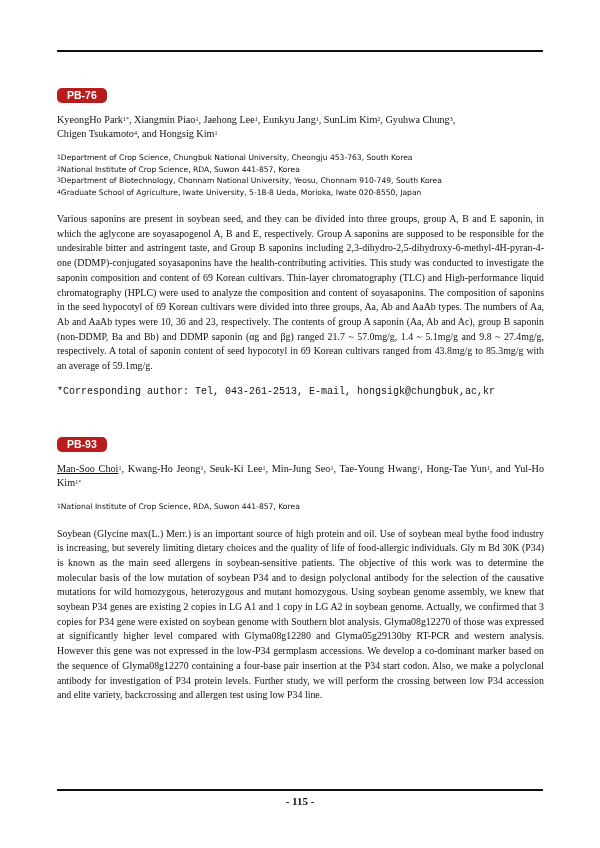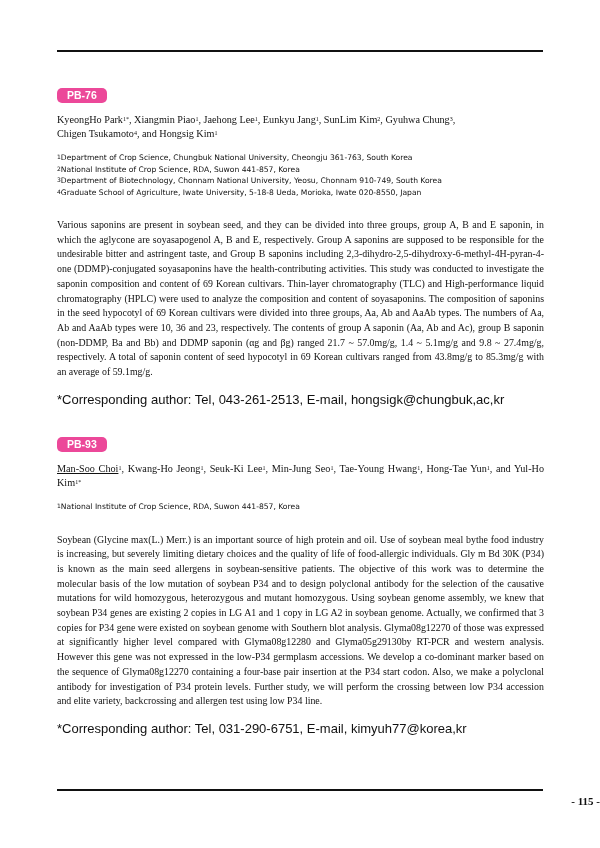"PB-76" .badge { background: #ec4899 -> #b91c1c }
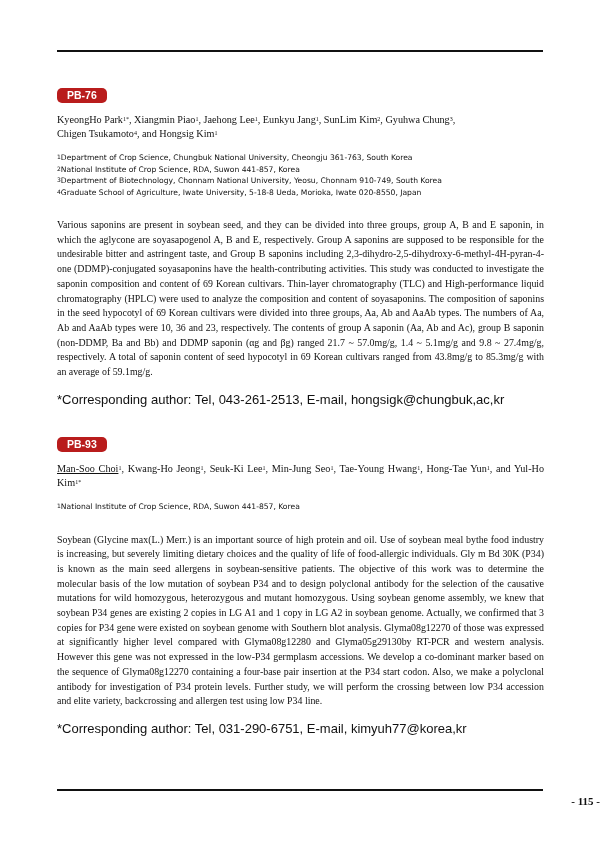"Department of Crop Science, Chungbuk" span { text: 361-763 -> 453-763 }
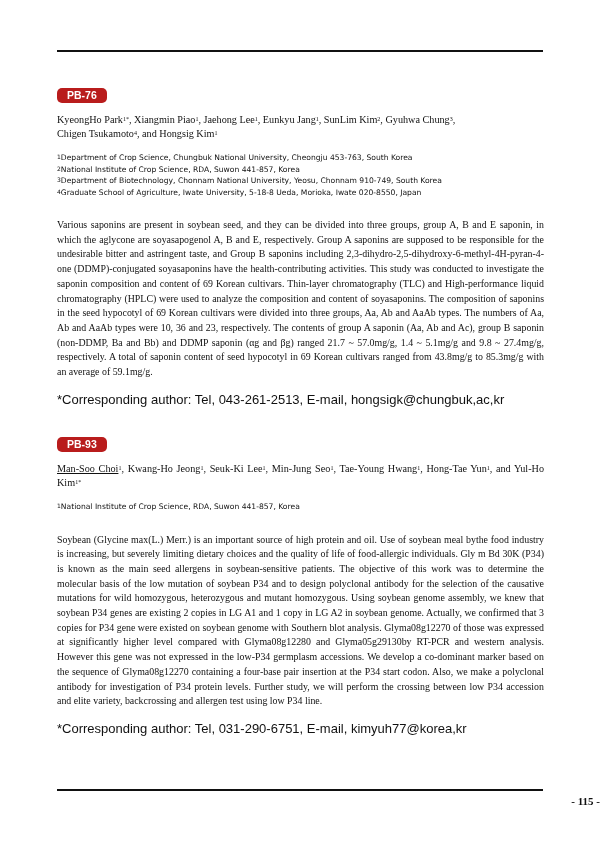"Various saponins are present in" .abstract { margin-top: 20px -> 14px }
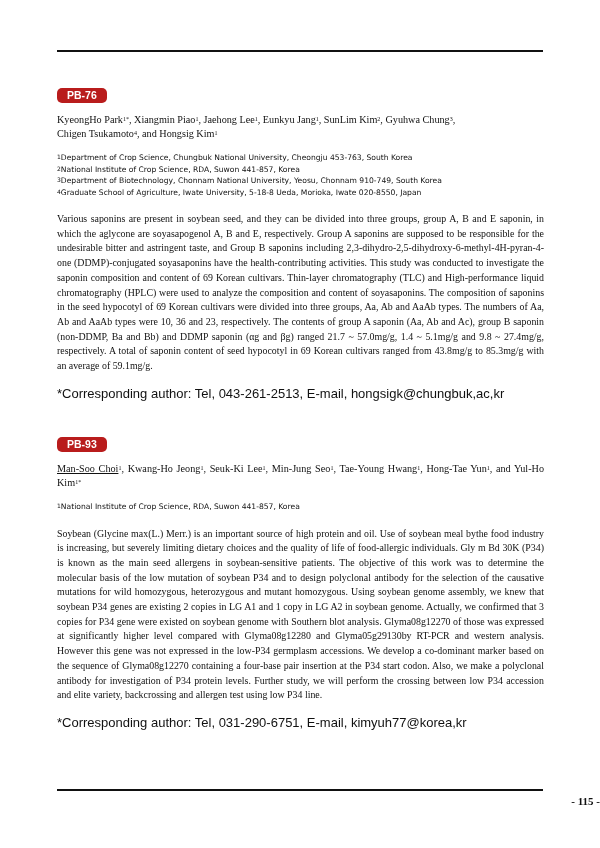"*Corresponding author: Tel," .corr { font-family: Liberation Sans, sans-serif -> Liberation Mono, monospace; font-size: 13px -> 10px }
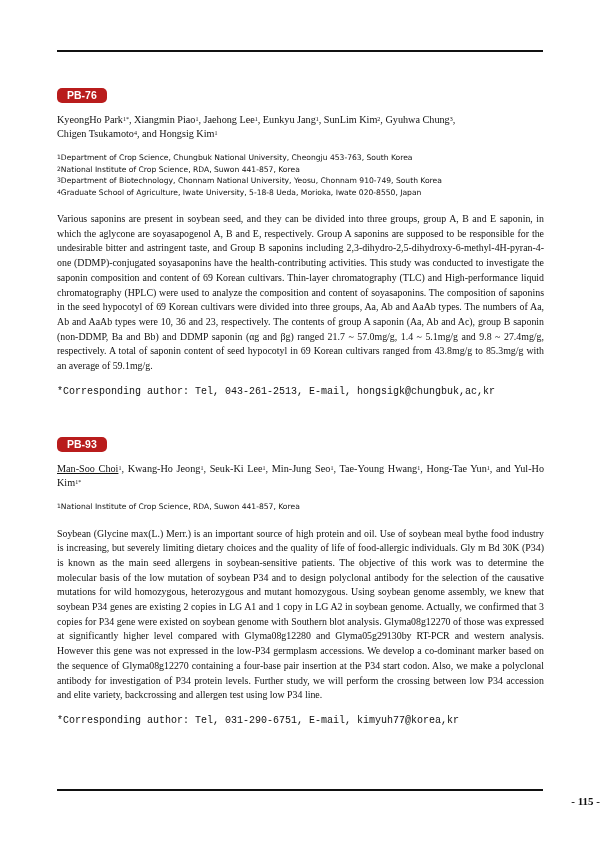"*Corresponding author: Tel, 031-290-6751," div.corr { html: <div>*Corresponding author: Tel, 031-290-6751, E-mail, kimyuh77@korea,kr</div> -> none }
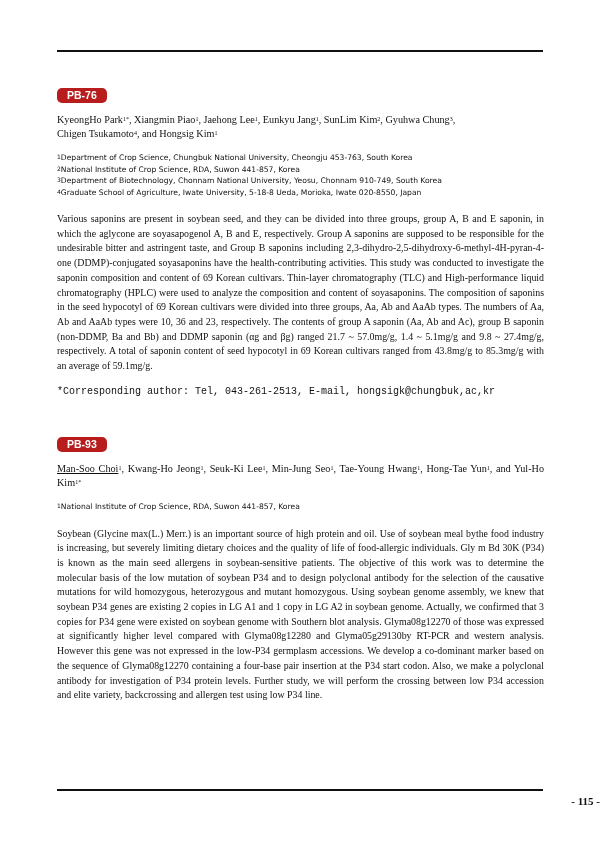"- 115 -" .page-num { text-align: right -> center }
